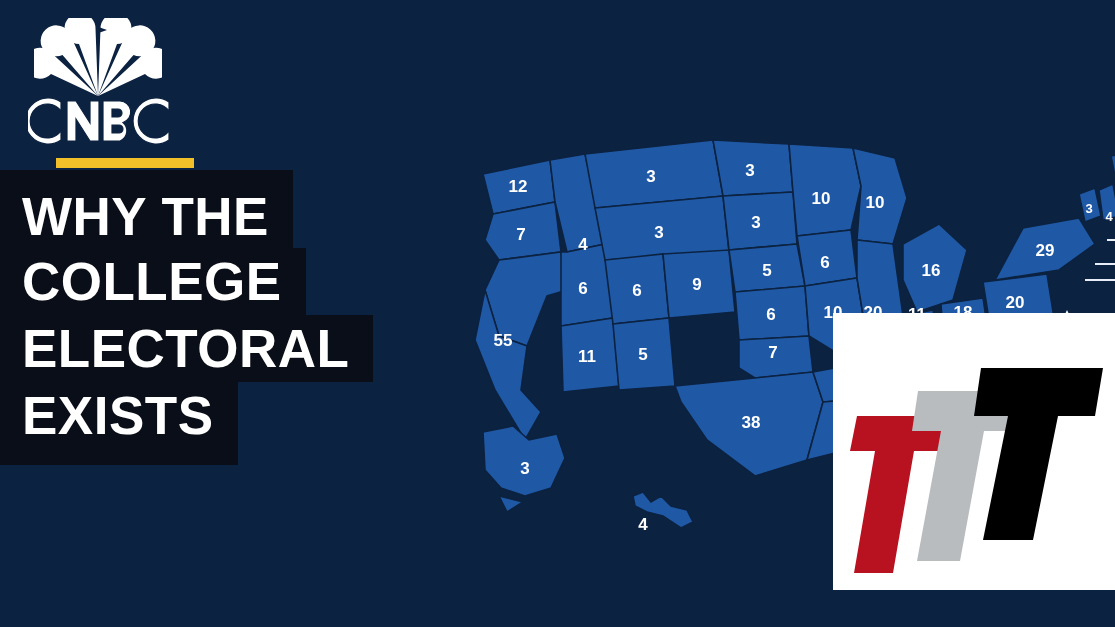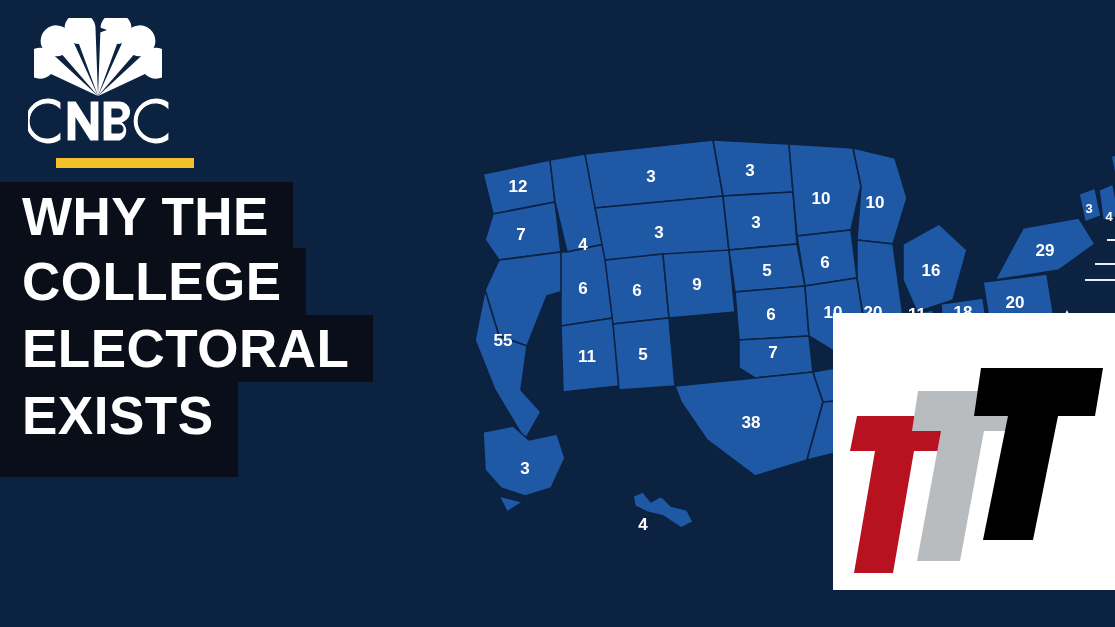"WHY THE" .tline.l1 { margin-top: 12px -> none; padding-top: 4px -> 16px }
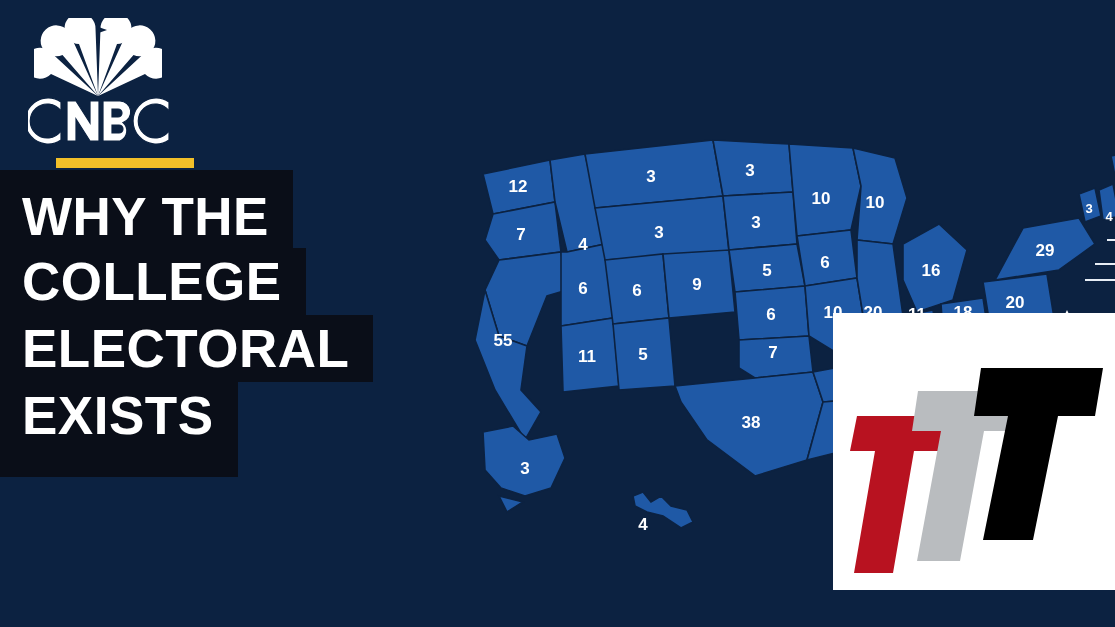"EXISTS" .tline.l4 { padding-bottom: 28px -> 16px }
